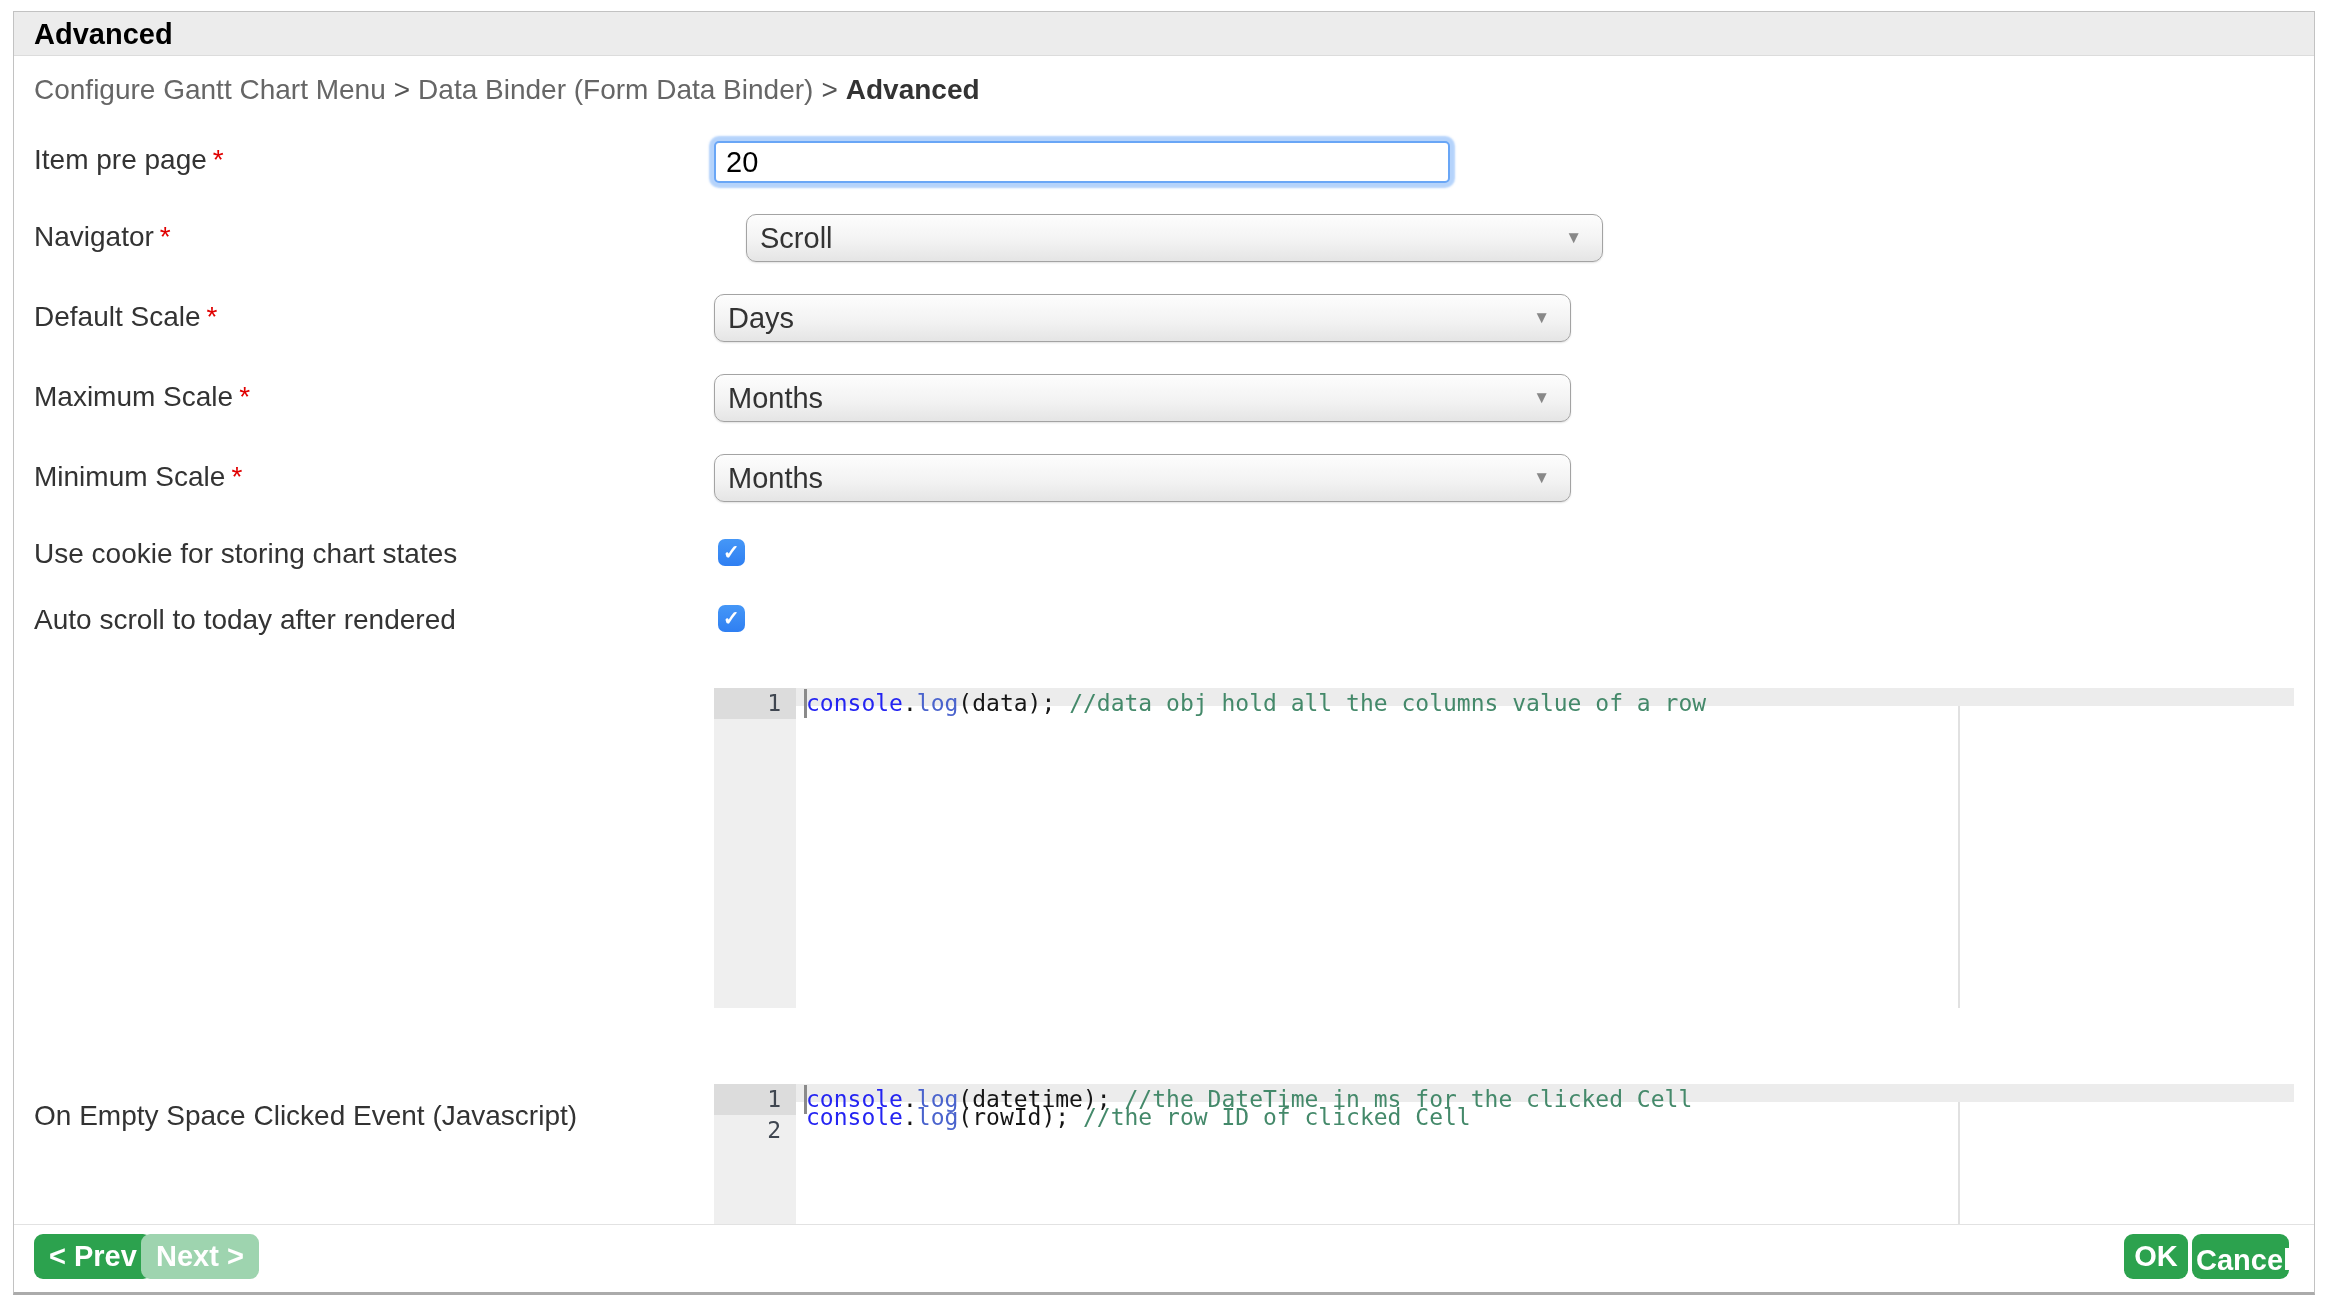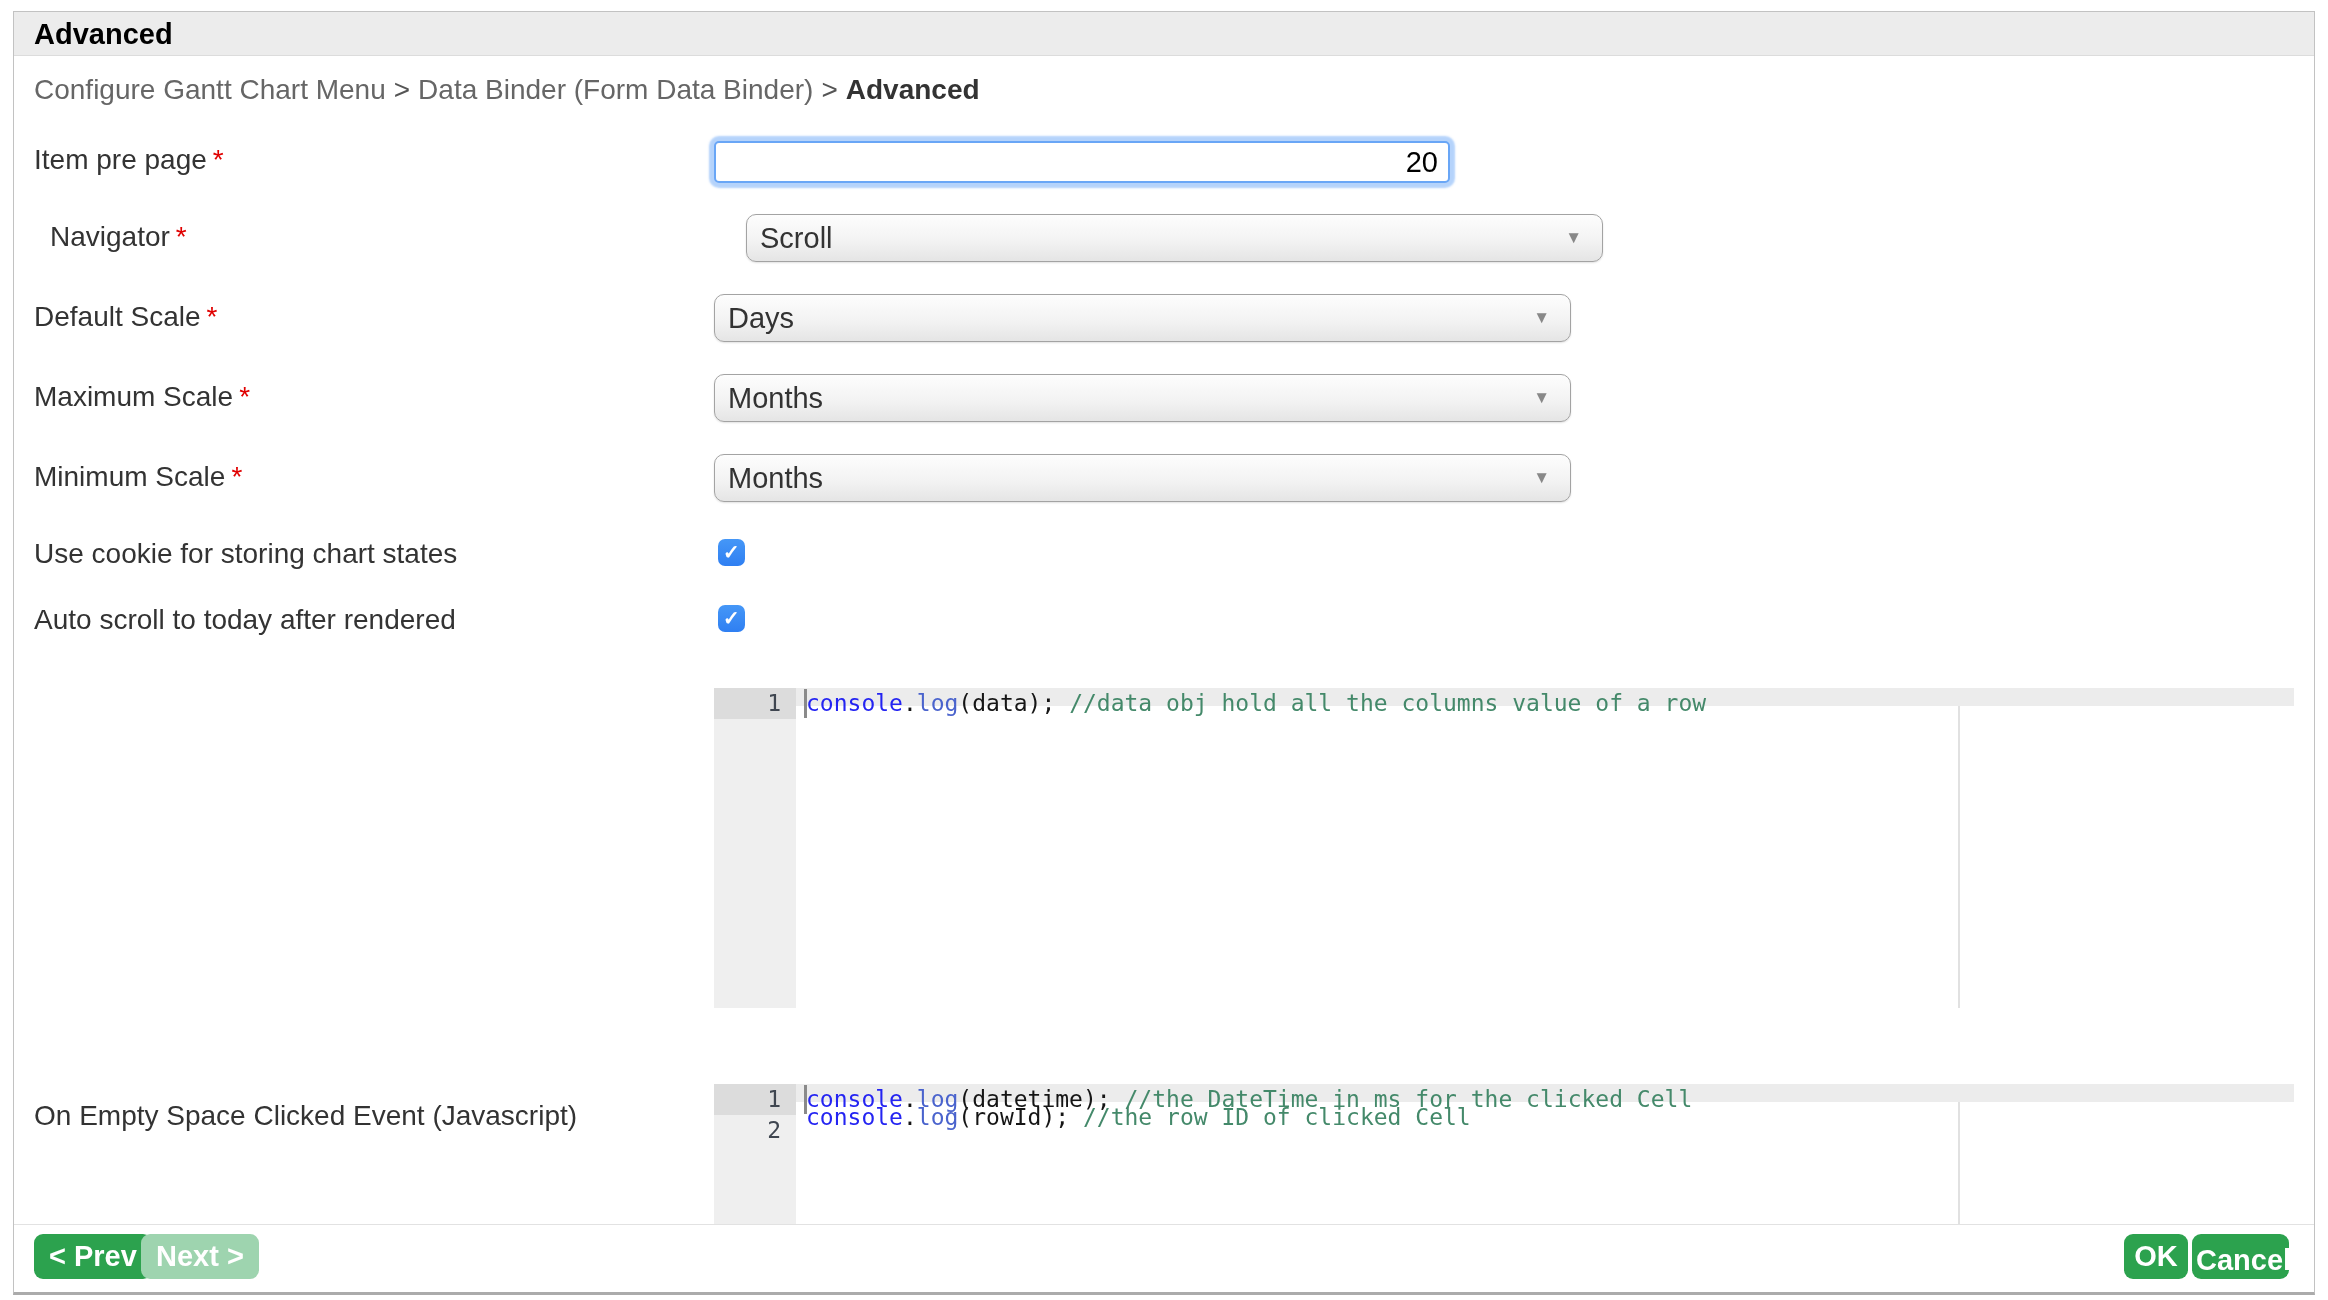"20" .text-input { text-align: right -> none }
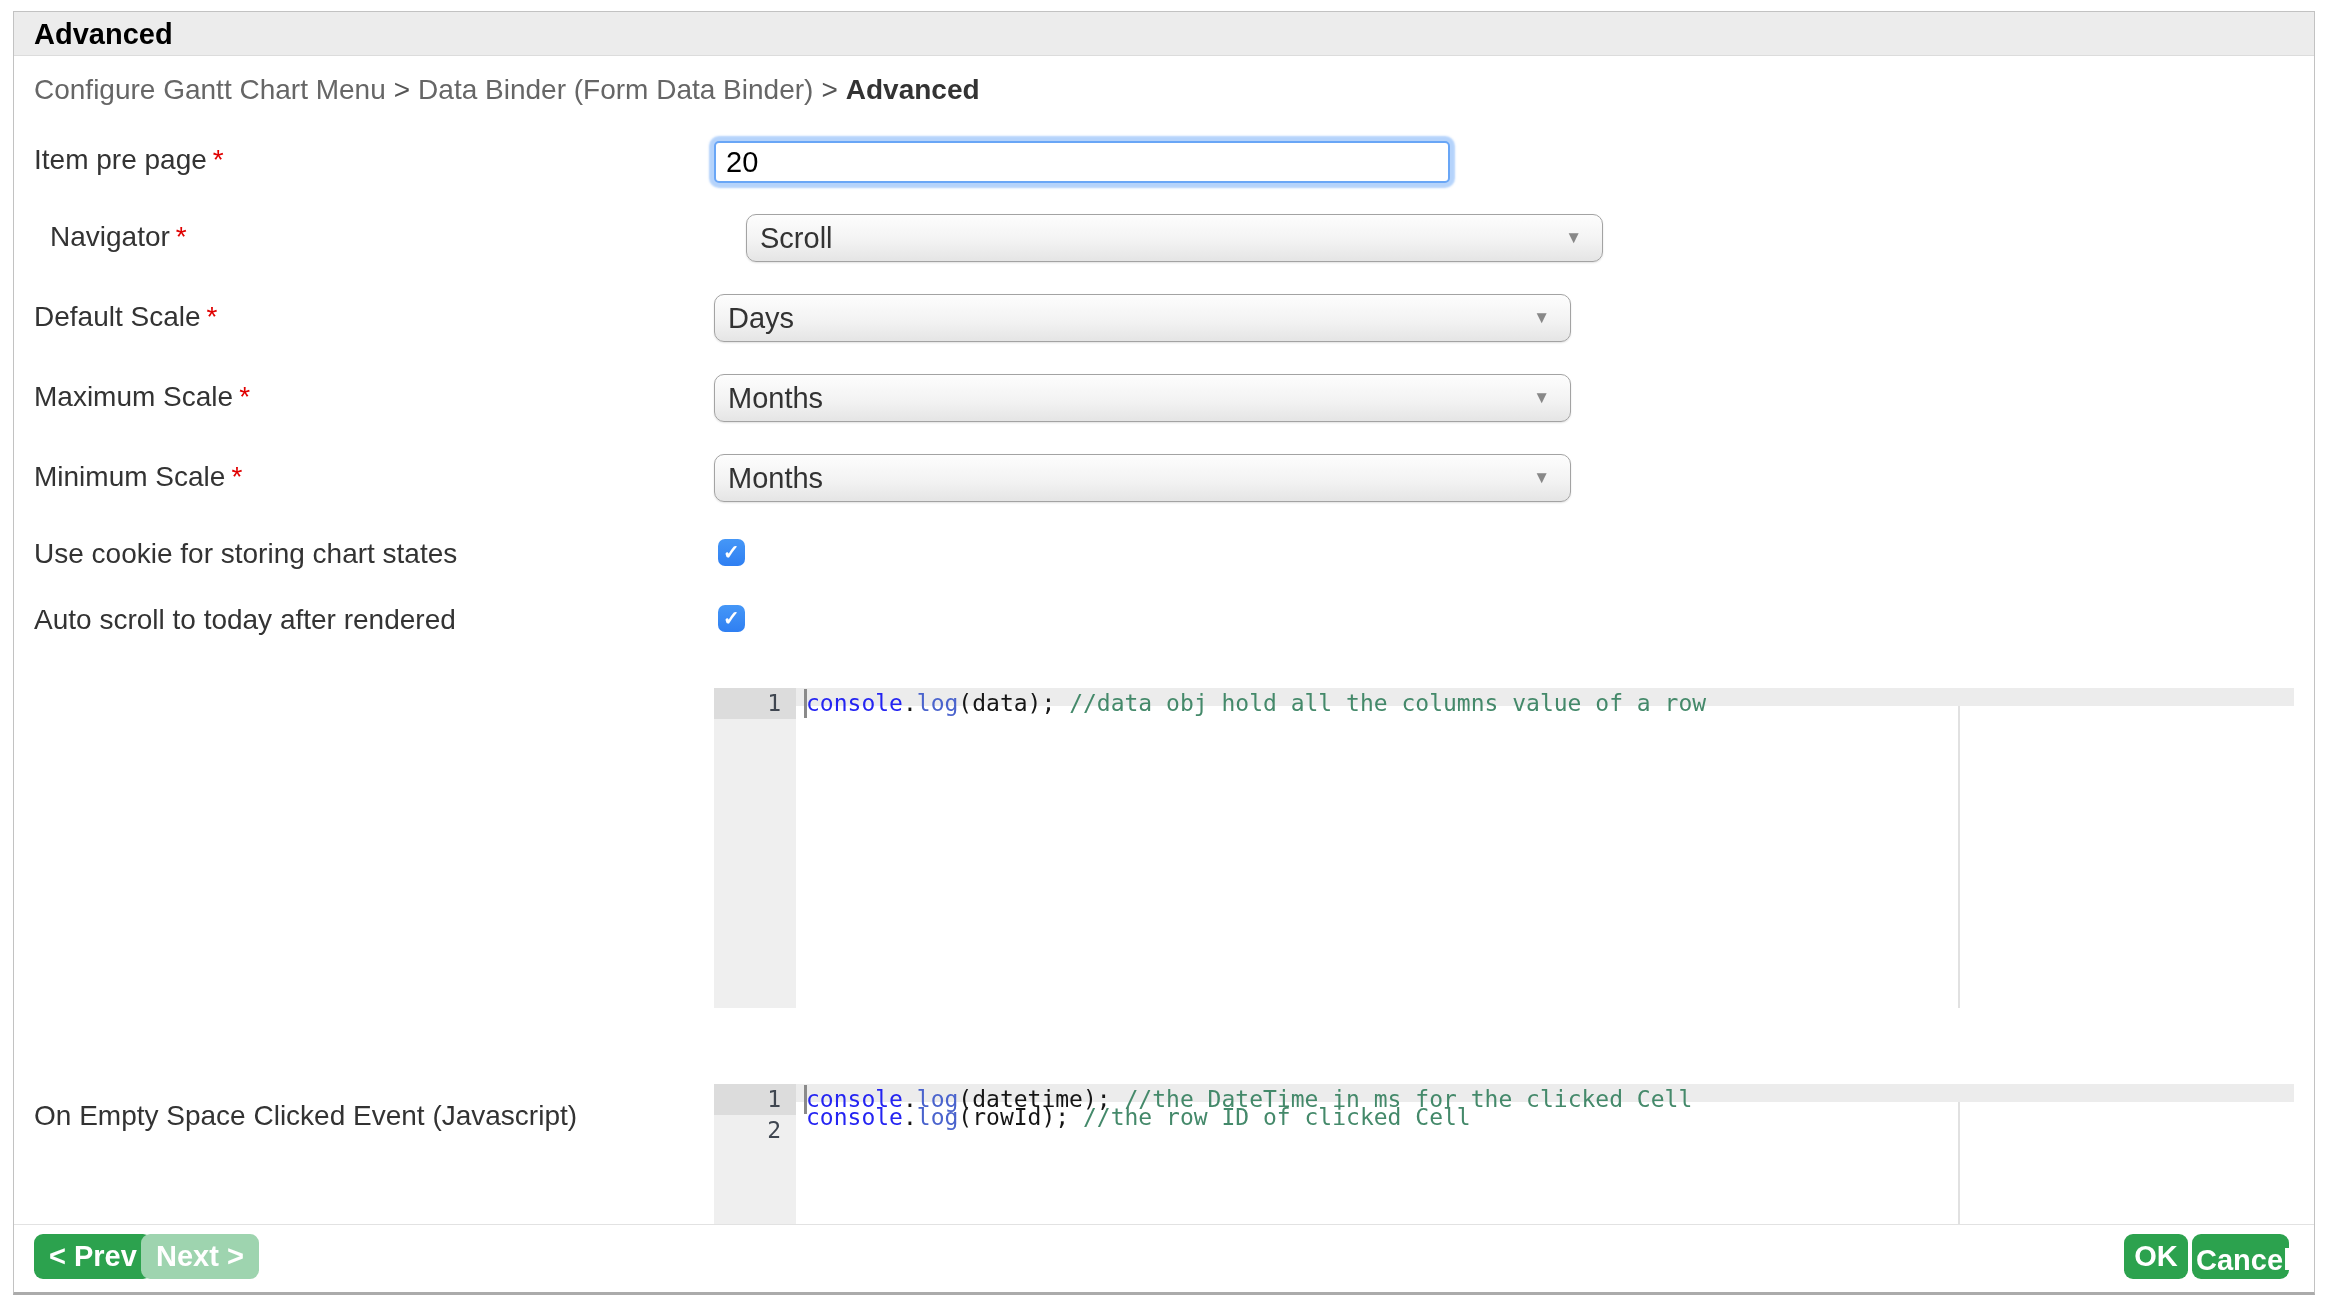"Navigator *" div.lbl { margin-left: 16px -> none }
